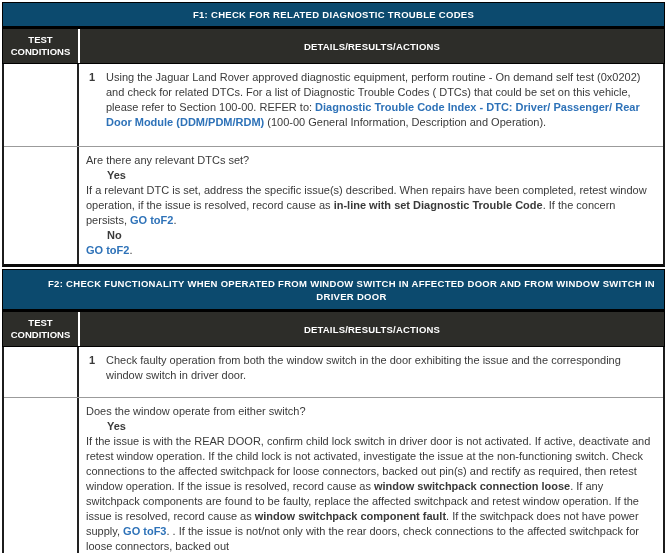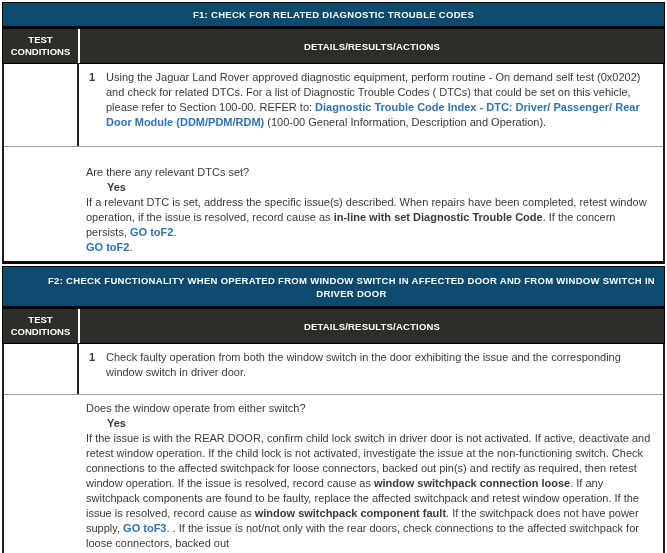"Are there any relevant DTCs" .trow + .trow { align-items: flex-end -> none }
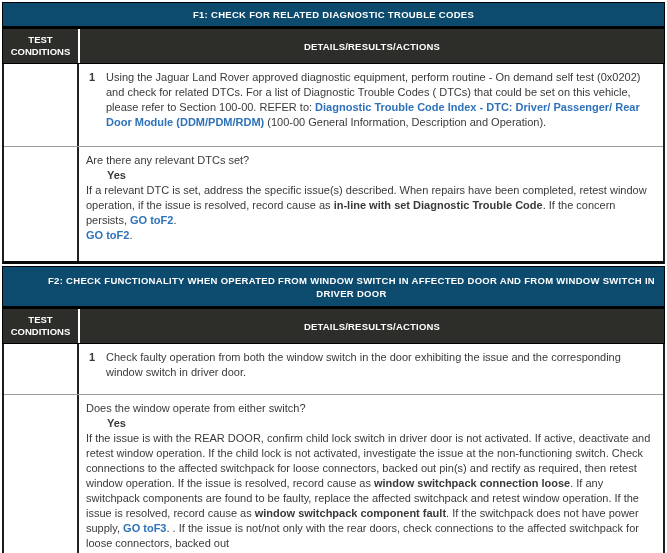"No" div.line { html: none -> <div><span>No</span></div> }
